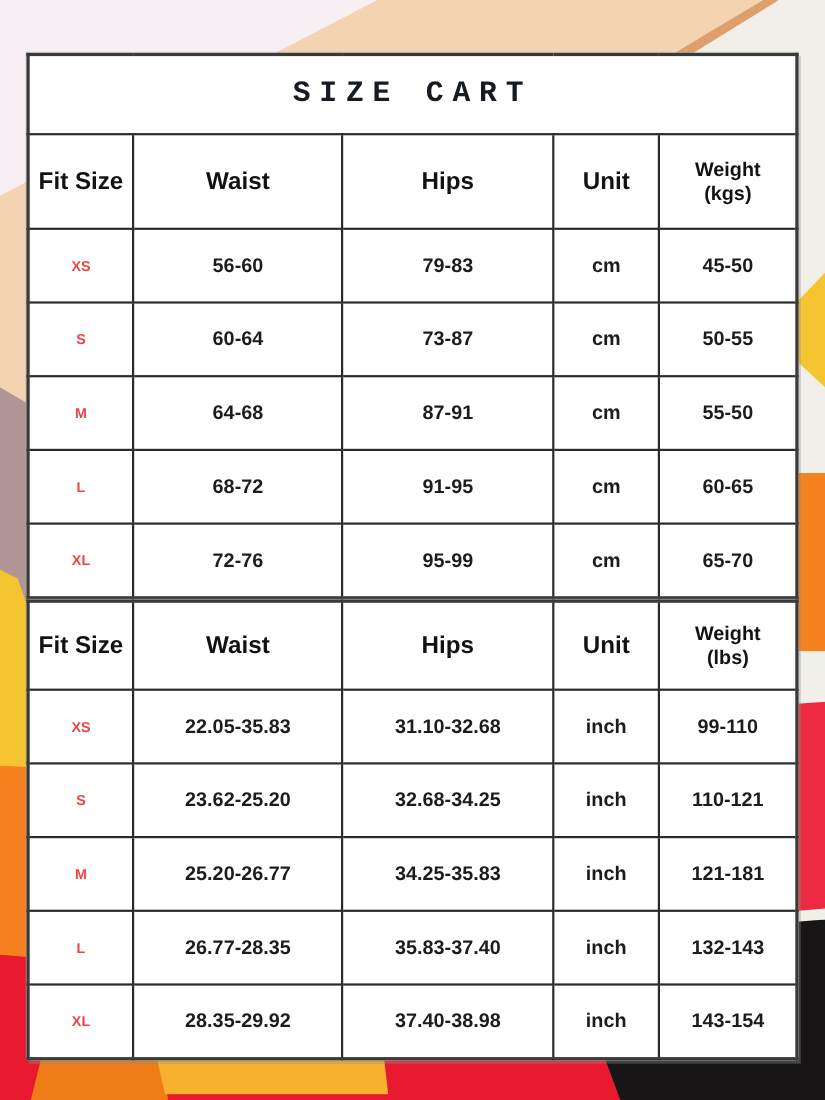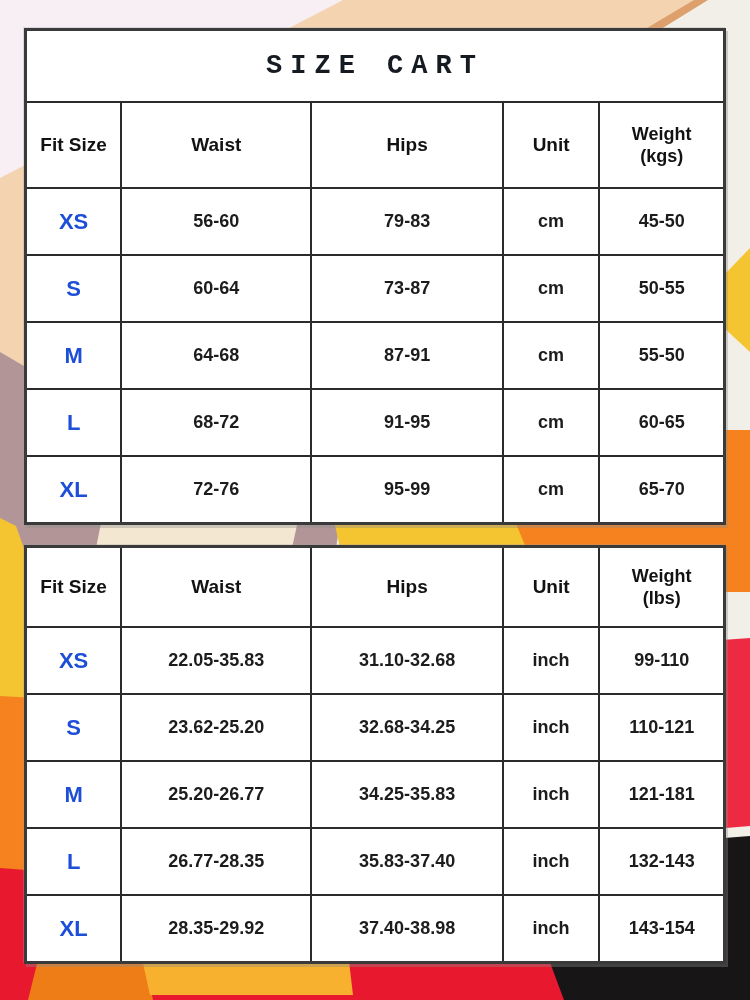"SIZE CART" #table-cm { top: 28px -> 48px }
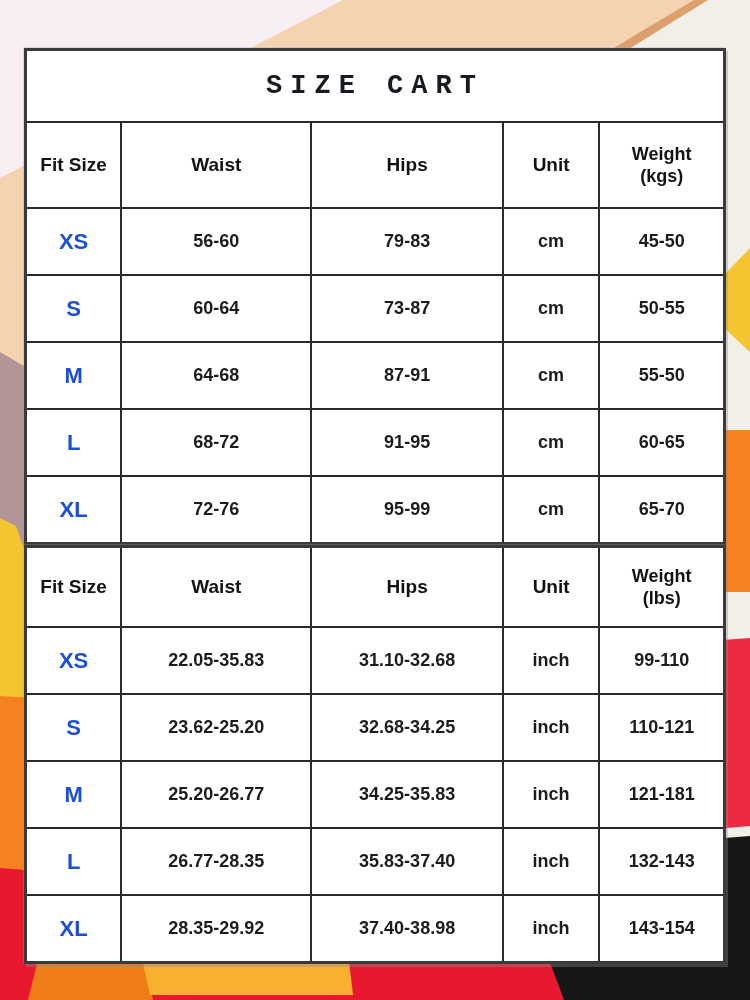"Fit Size" .r-head th { font-size: 19px -> 22px }
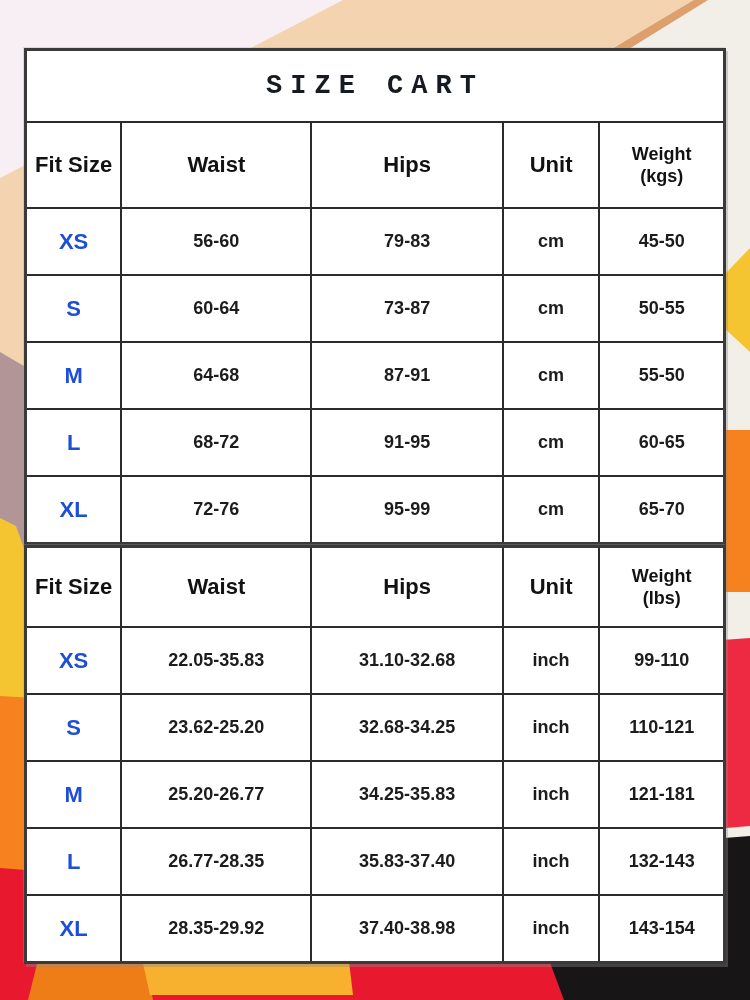"XS" .r-data td.c-size { color: #1d4ed8 -> #ef4444; font-size: 22px -> 13px }
